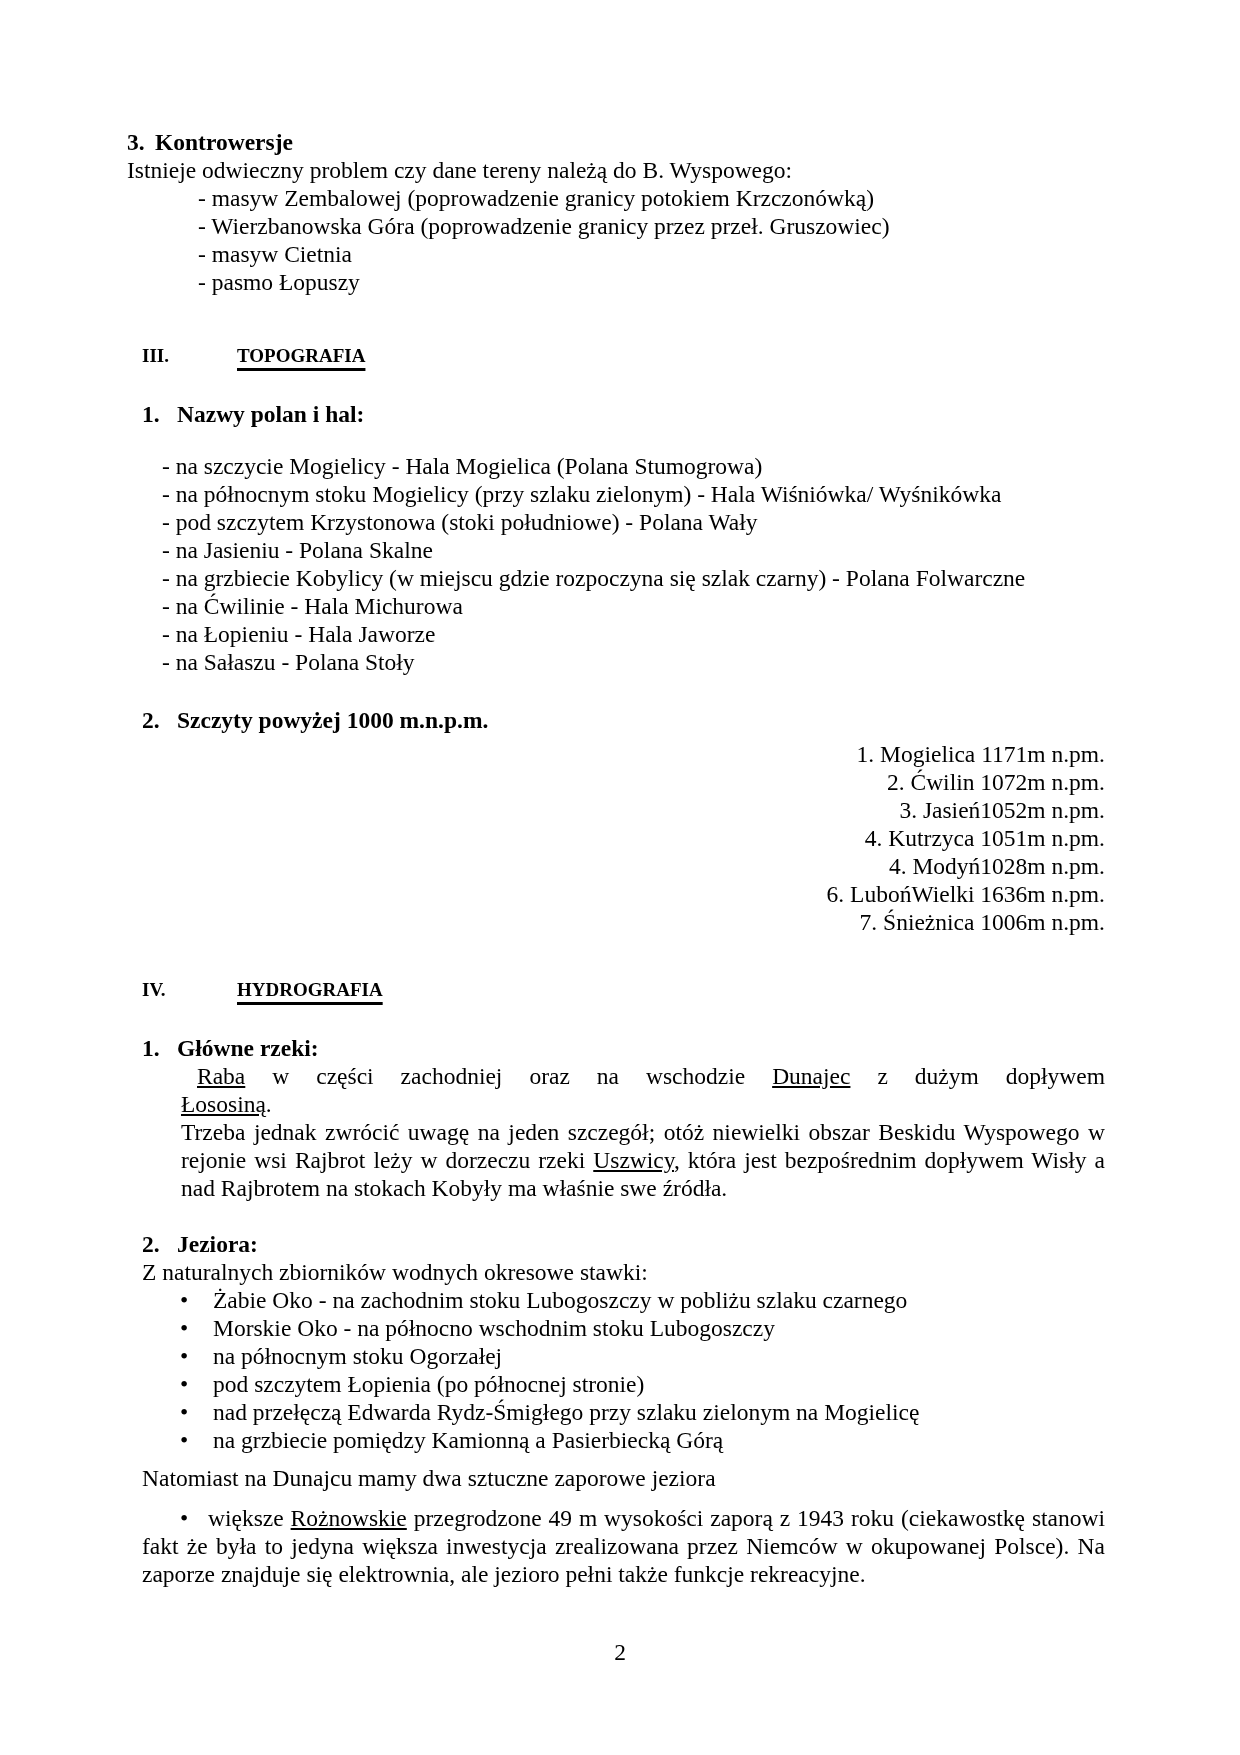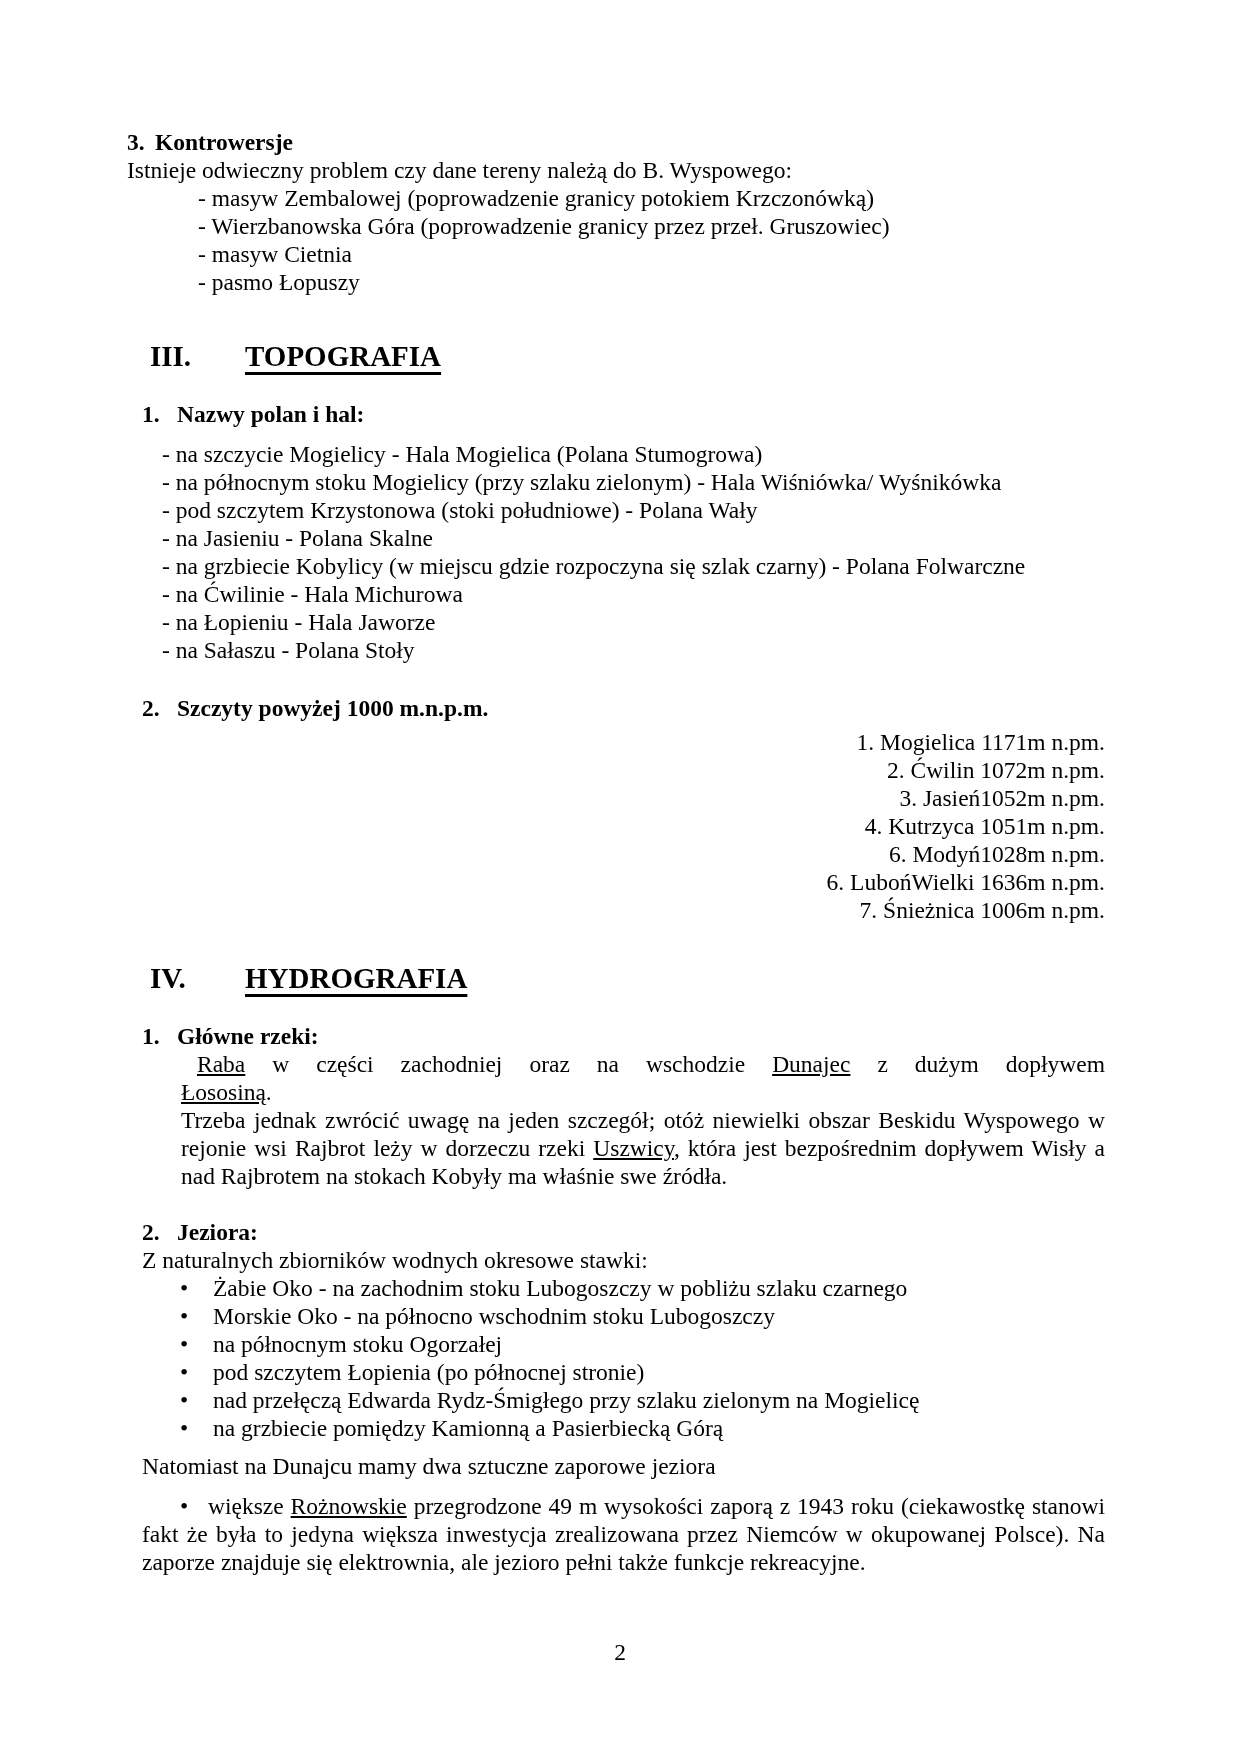"III. TOPOGRAFIA" .heading { font-size: 29px -> 19px; margin: 42px 0 26px 8px -> 42px 0 26px 0 }
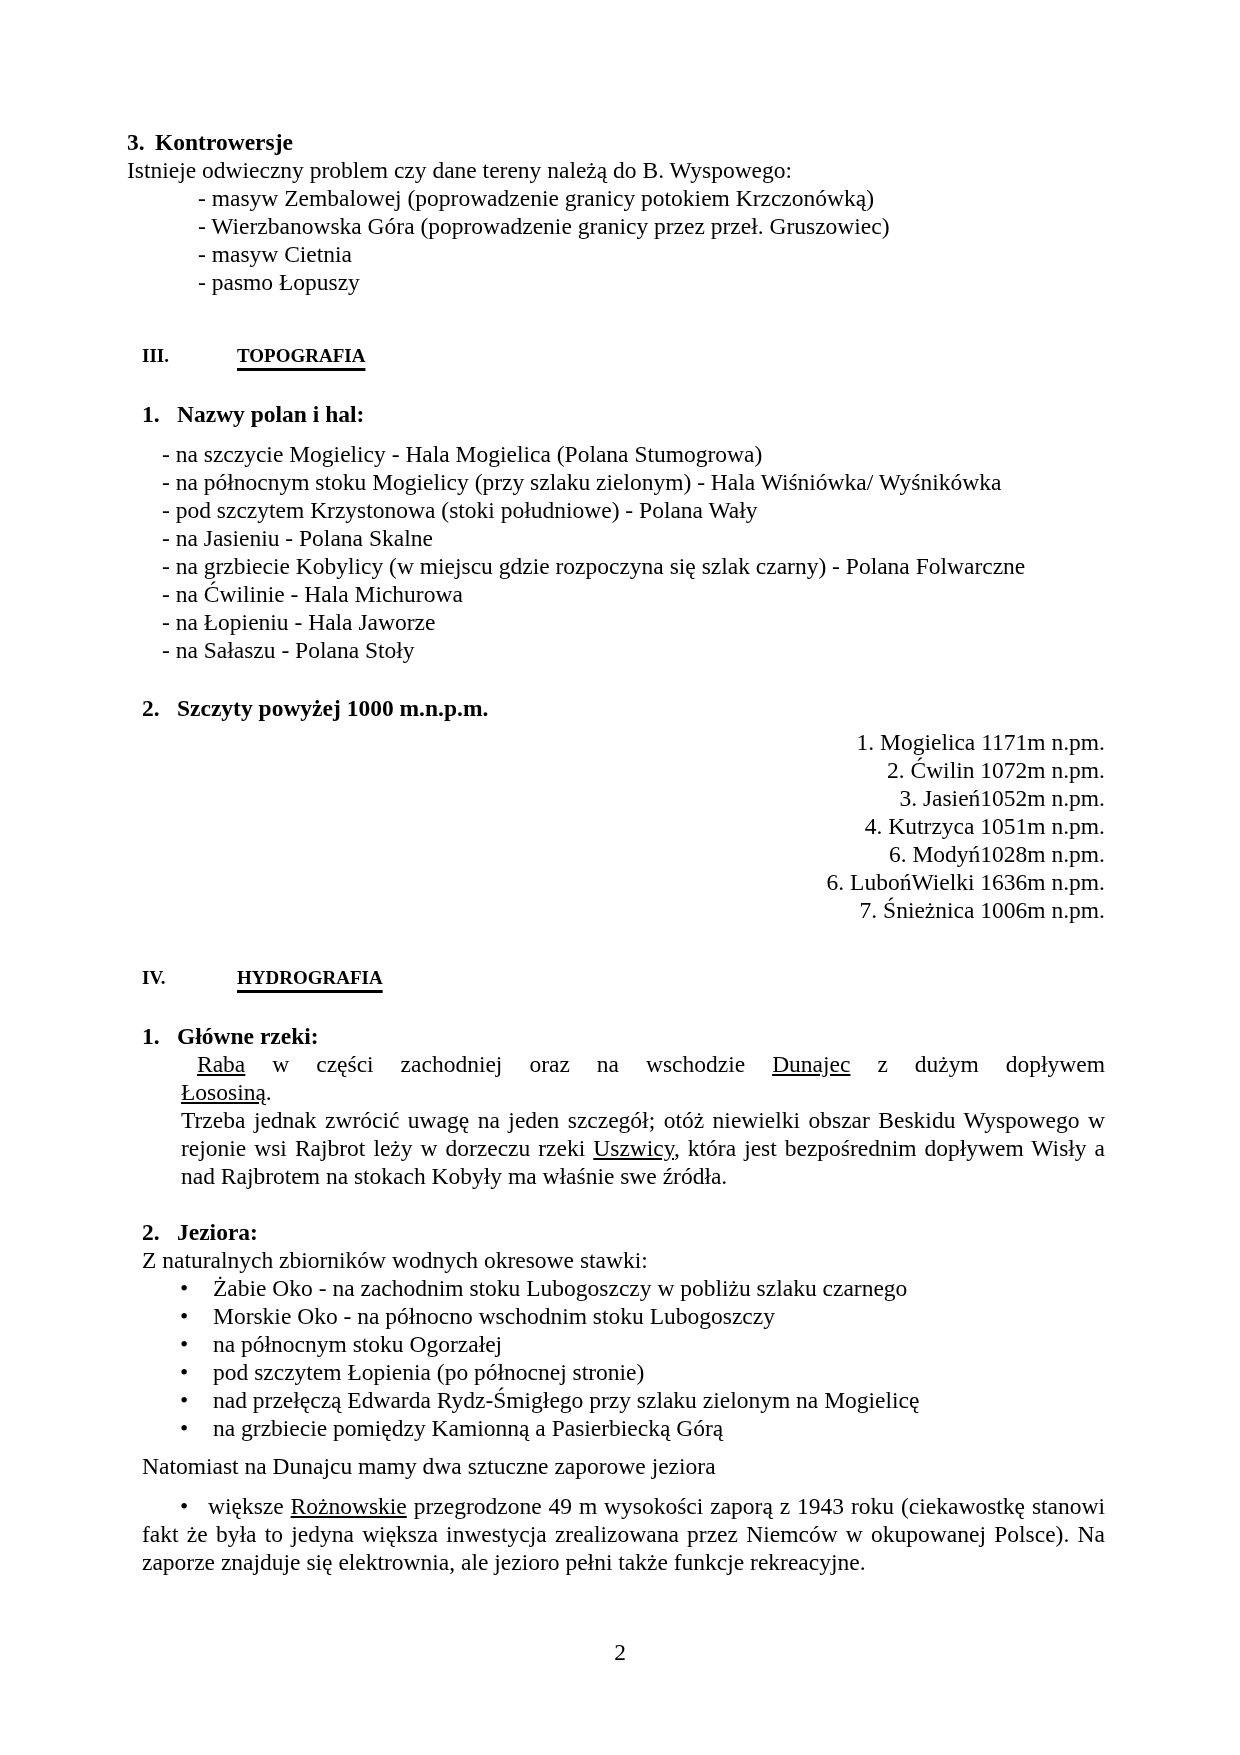"- na szczycie Mogielicy -" .mt8 { margin-top: 12px -> 24px }
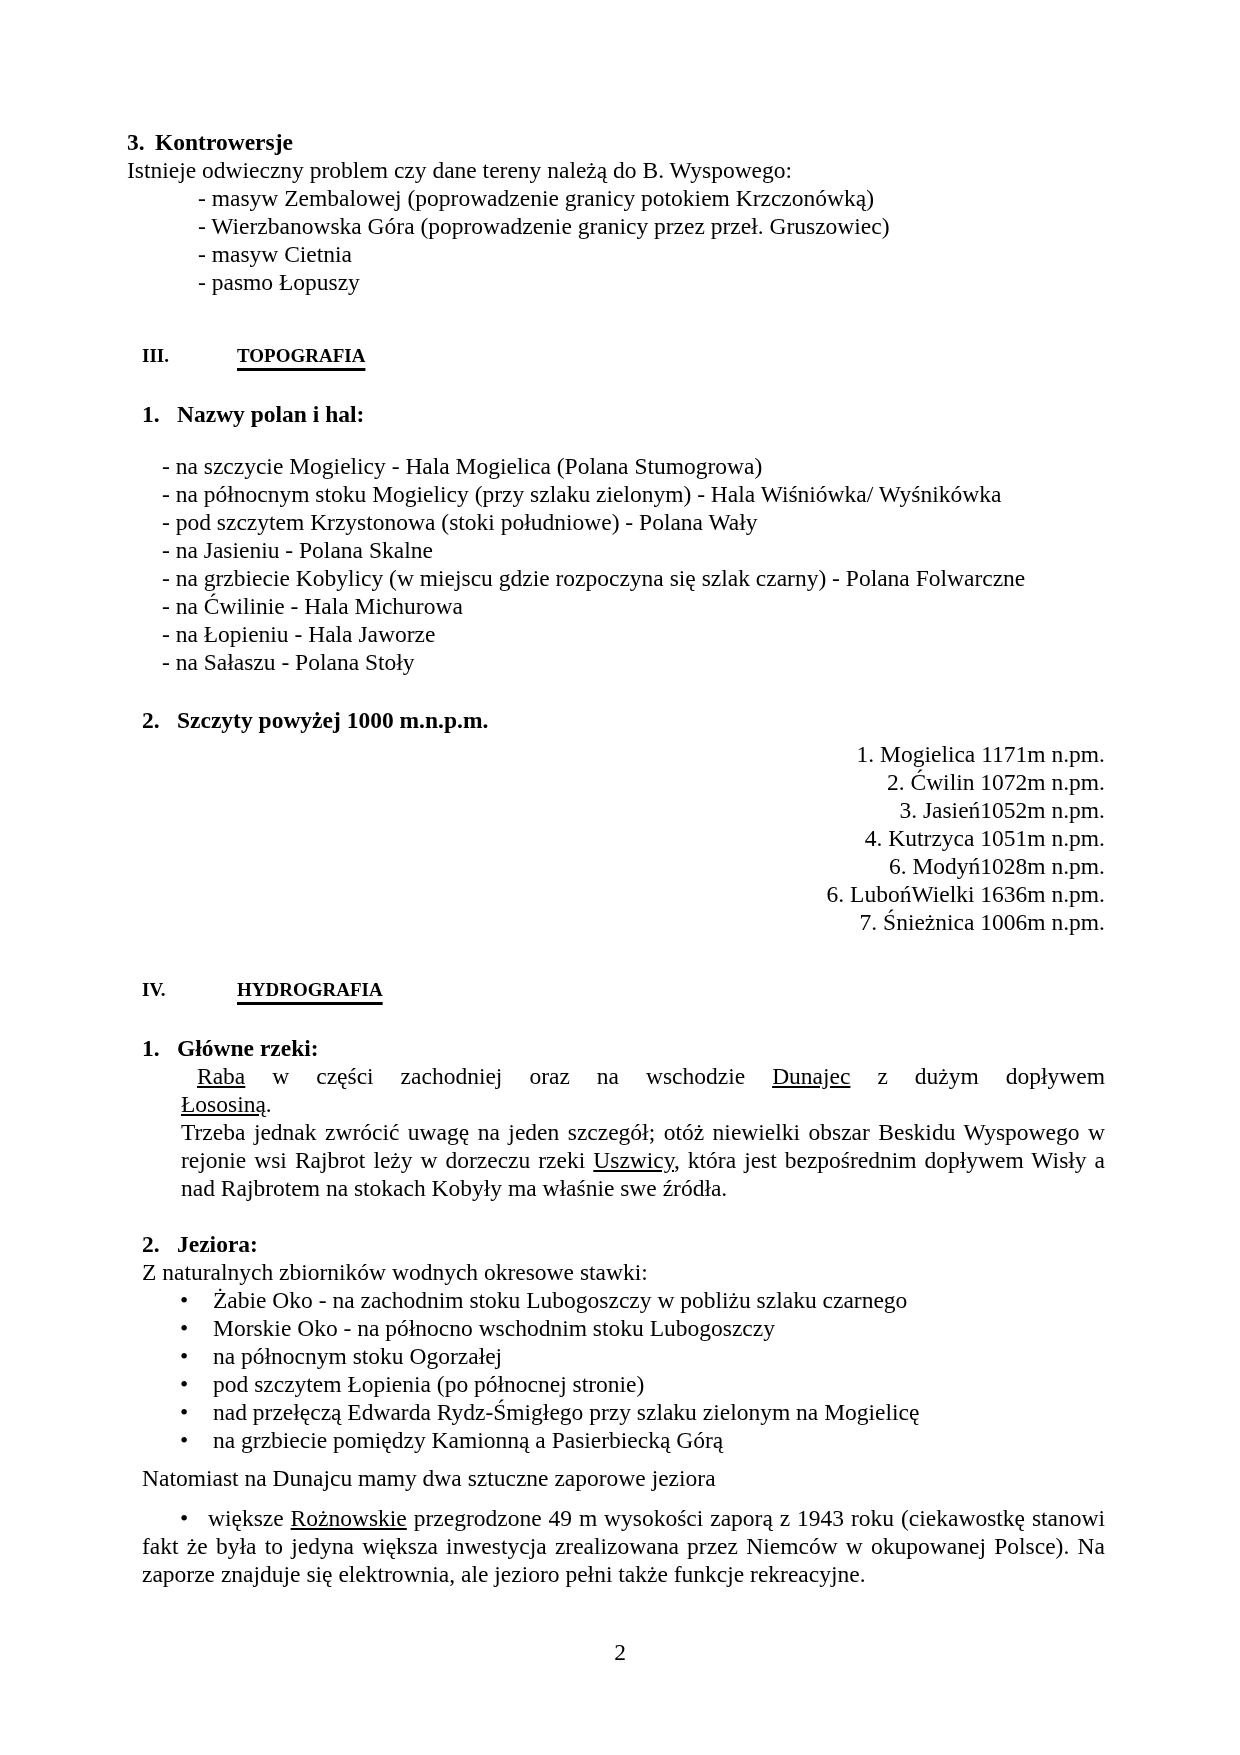"6. Modyń1028m n.pm." p.ind46 { text: 6 -> 4 }
